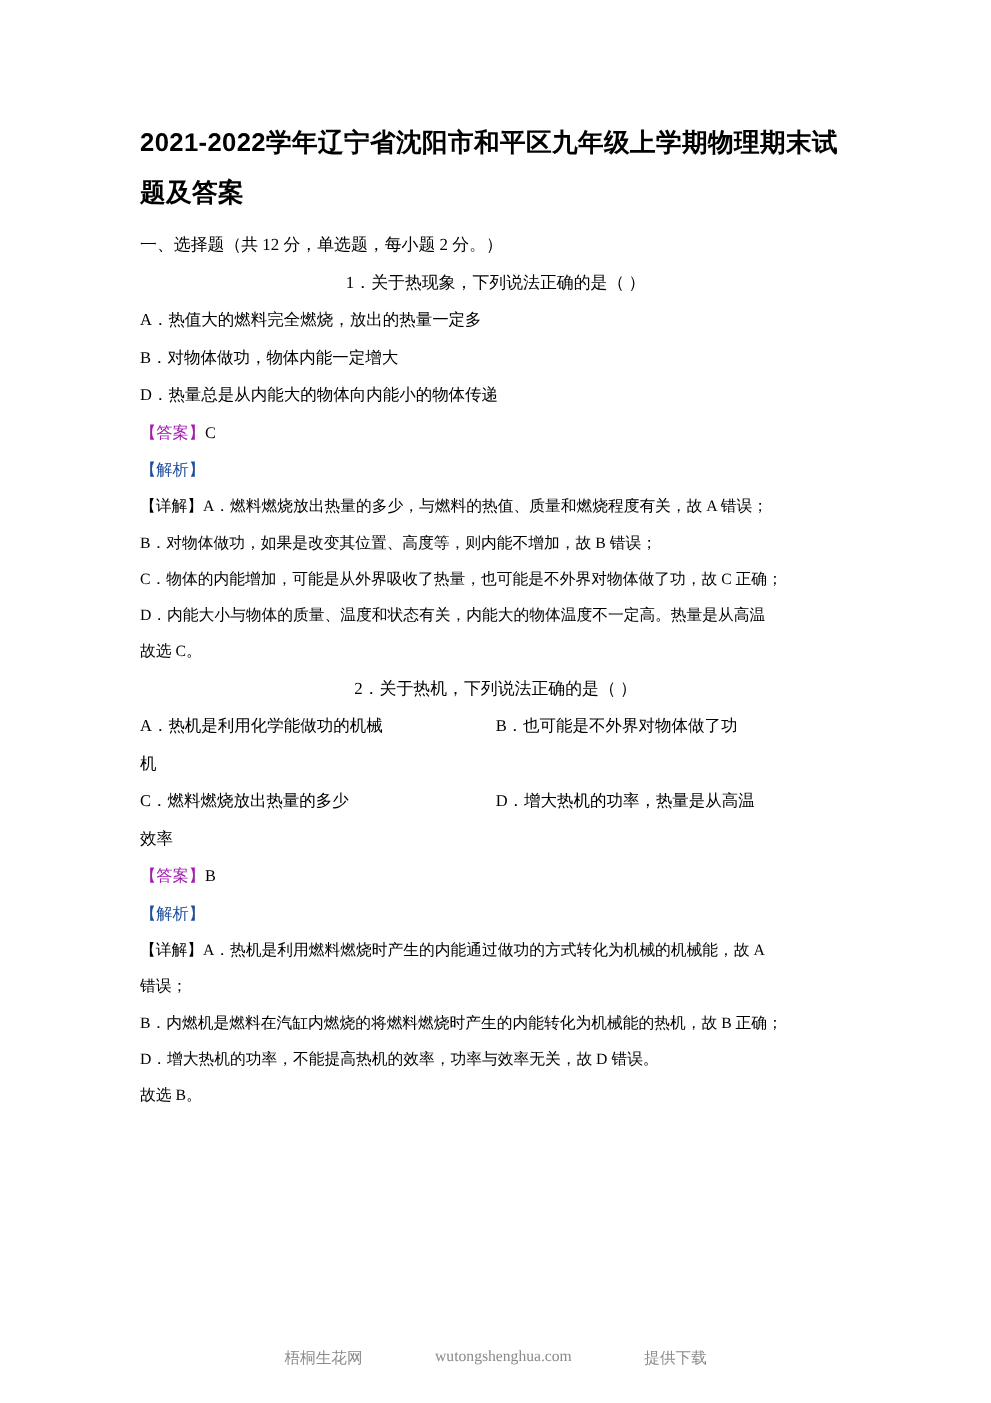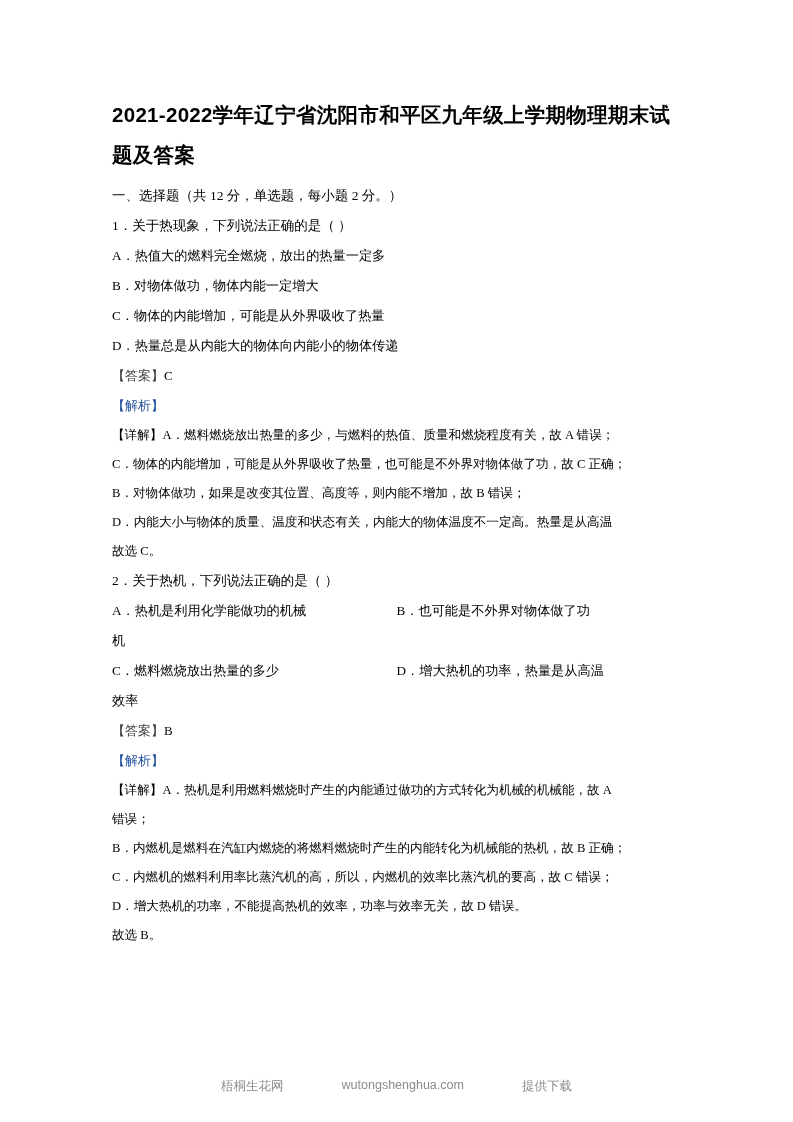"1．关于热现象，下列说法正确的是（ ）" .q-stem { text-align: none -> center }
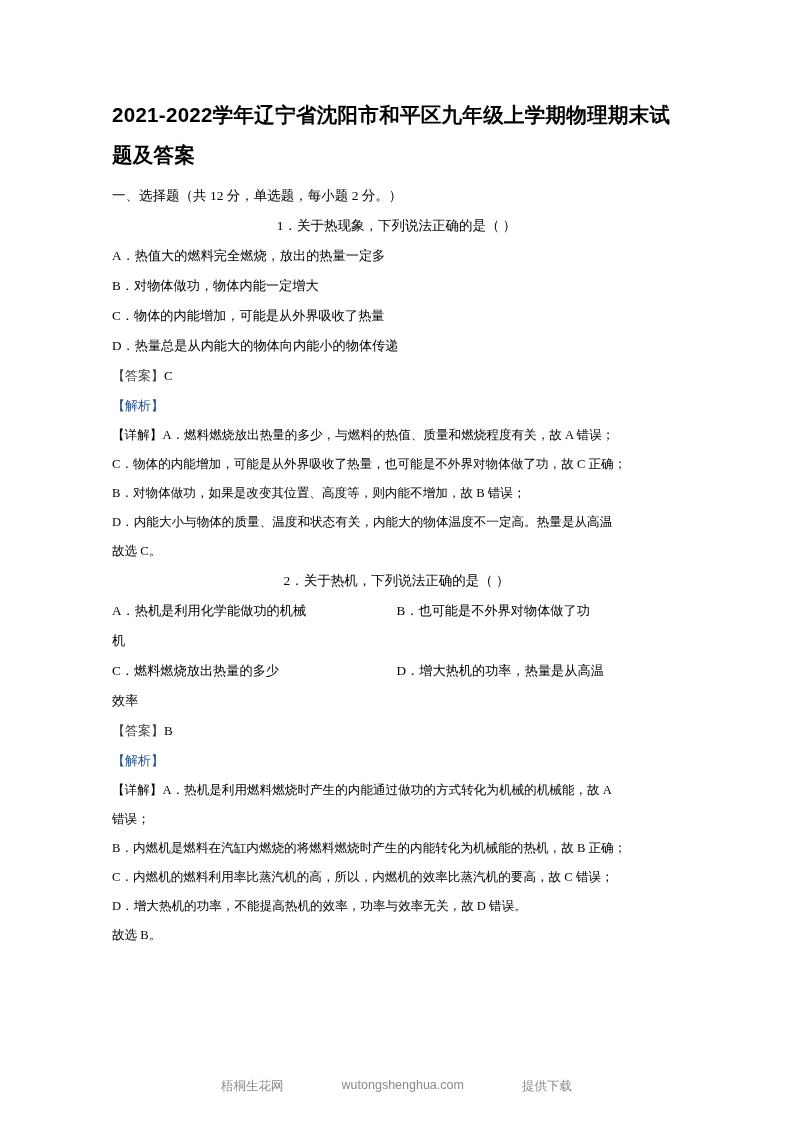"C．物体的内能增加，可能是从外界吸收了热量" p.opt { html: <p>C．物体的内能增加，可能是从外界吸收了热量</p> -> none }
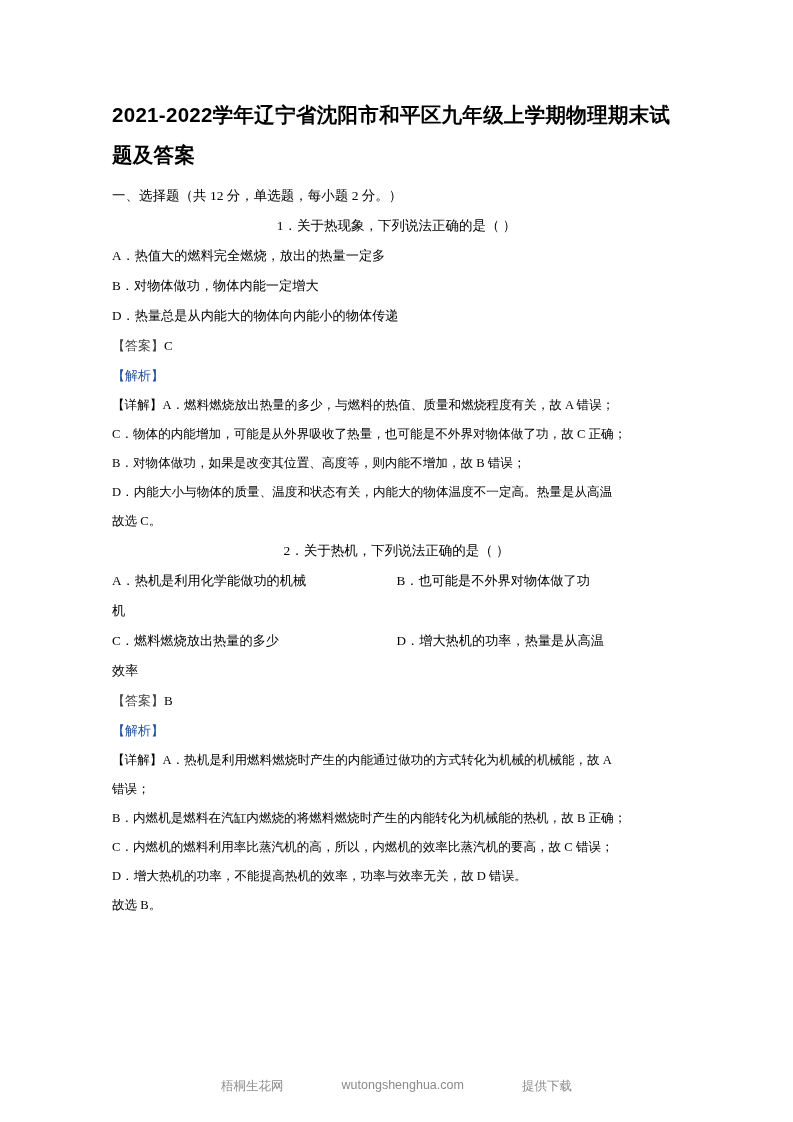"【答案】" .tag { color: #404040 -> #a21caf }
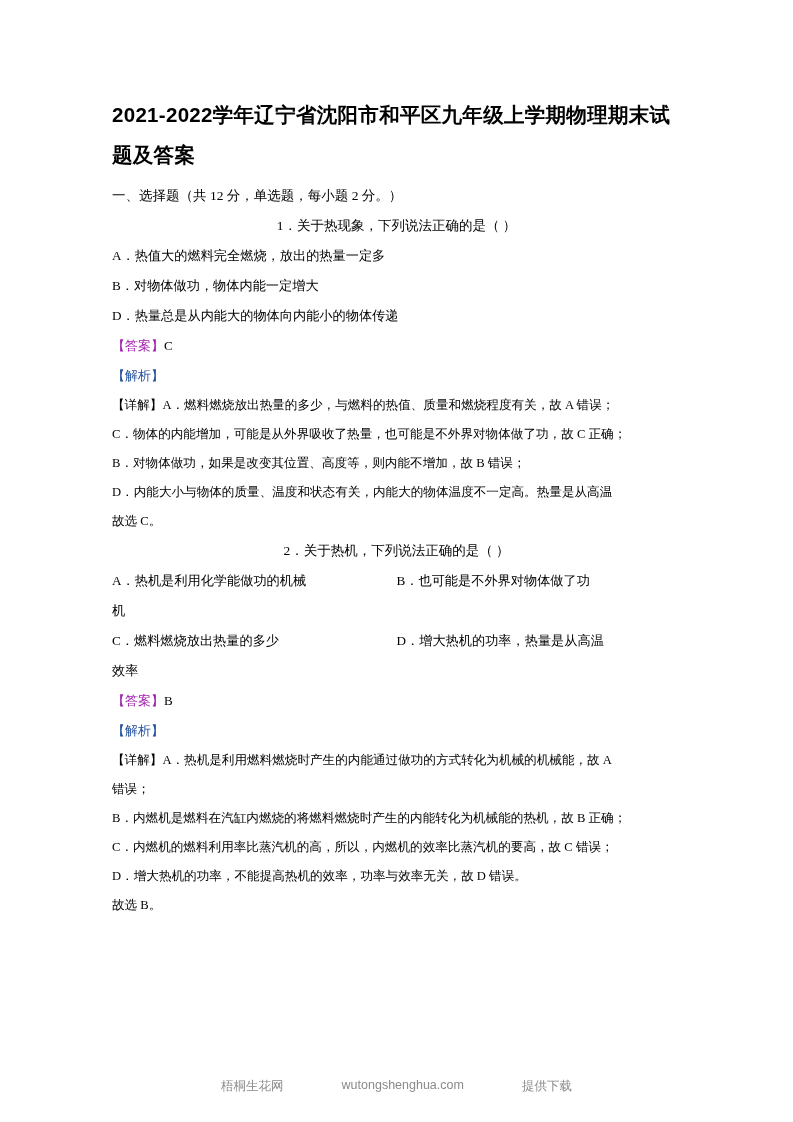"C．物体的内能增加，可能是从外界吸收了热量，也可能是不外界对物体做了功，故 C" p.explain { order: before "B．对物体做功，如果是改变其位置、高度等，则内能不增加，故 B 错误；" -> after "B．对物体做功，如果是改变其位置、高度等，则内能不增加，故 B 错误；" }
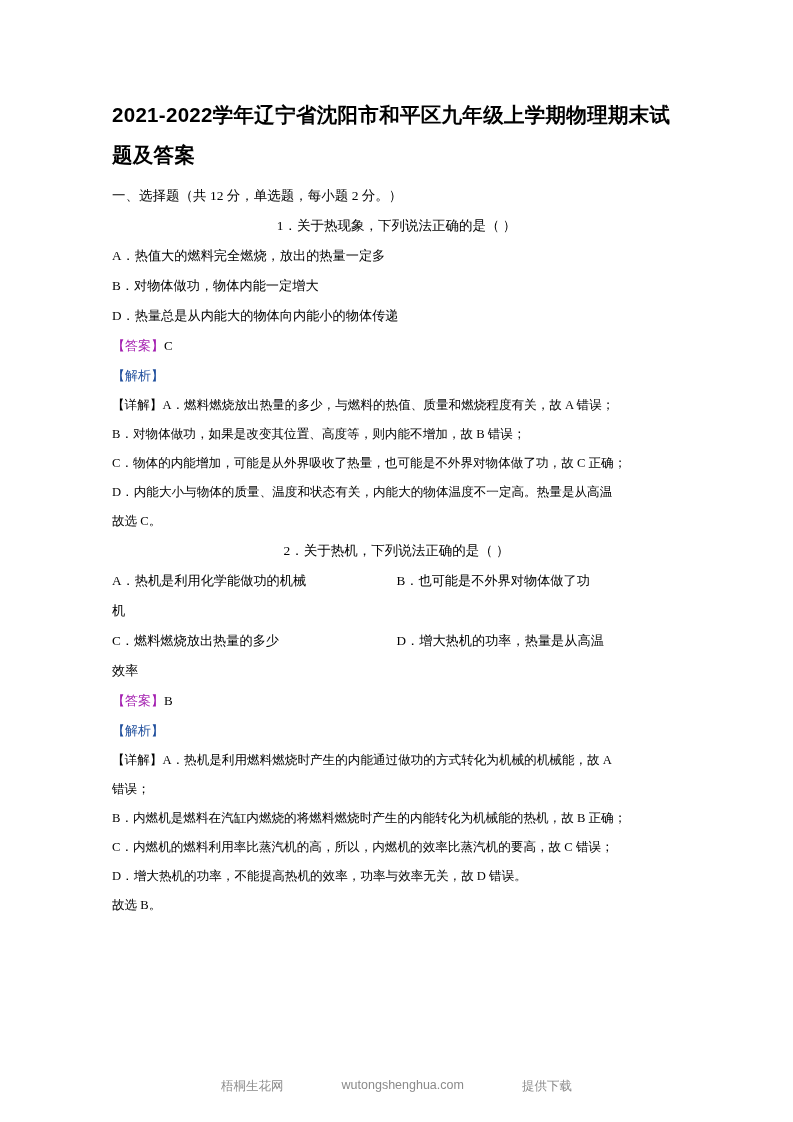"C．内燃机的燃料利用率比蒸汽机的高，所以，内燃机的效率比蒸汽机的要高，故 C" p.explain { html: <p>C．内燃机的燃料利用率比蒸汽机的高，所以，内燃机的效率比蒸汽机的要高，故 C 错误；</p> -> none }
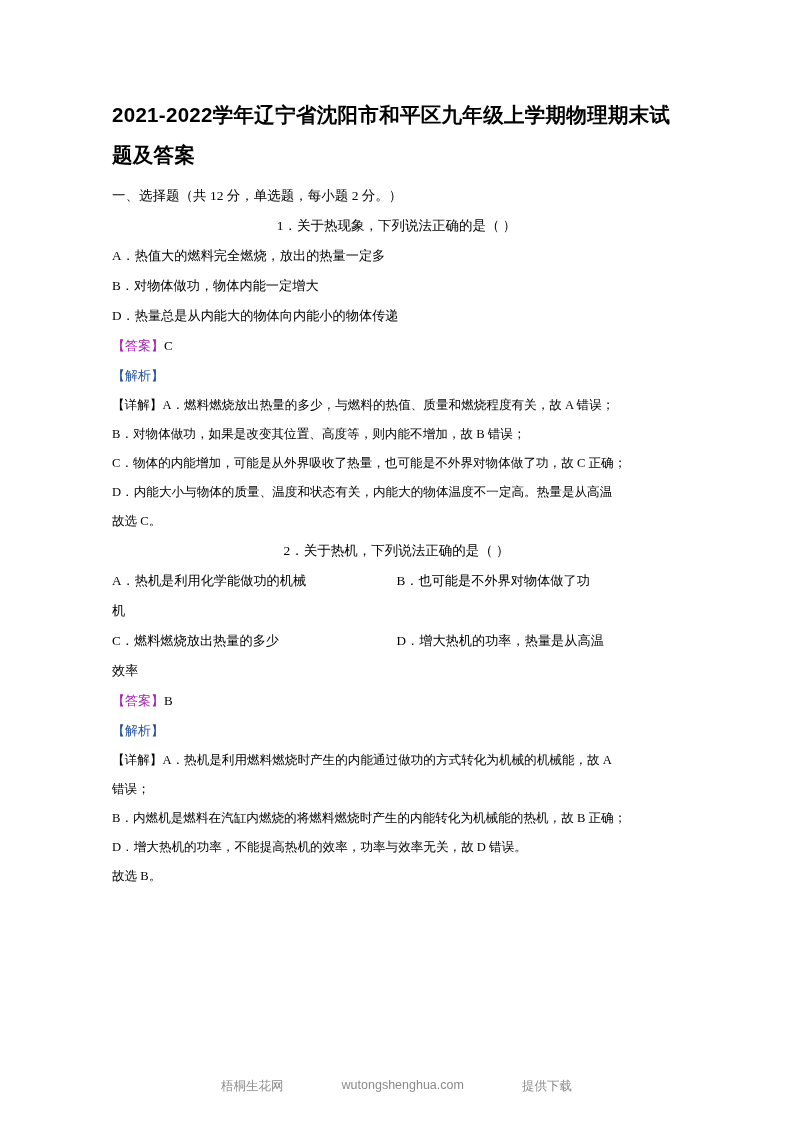"梧桐生花网" .footer { font-family: Liberation Sans, sans-serif -> Liberation Serif, serif }
